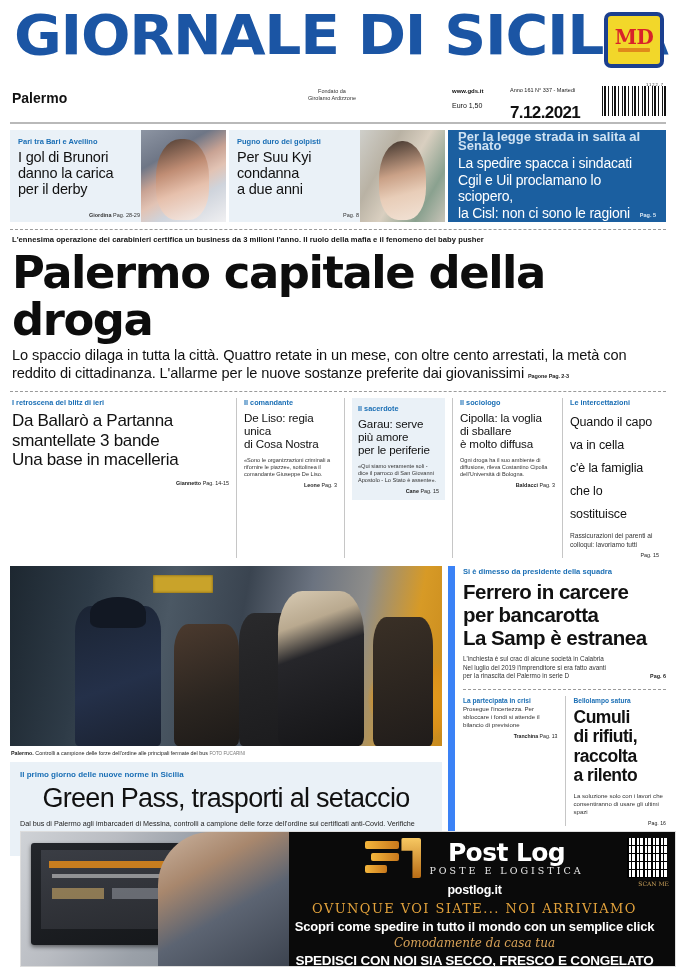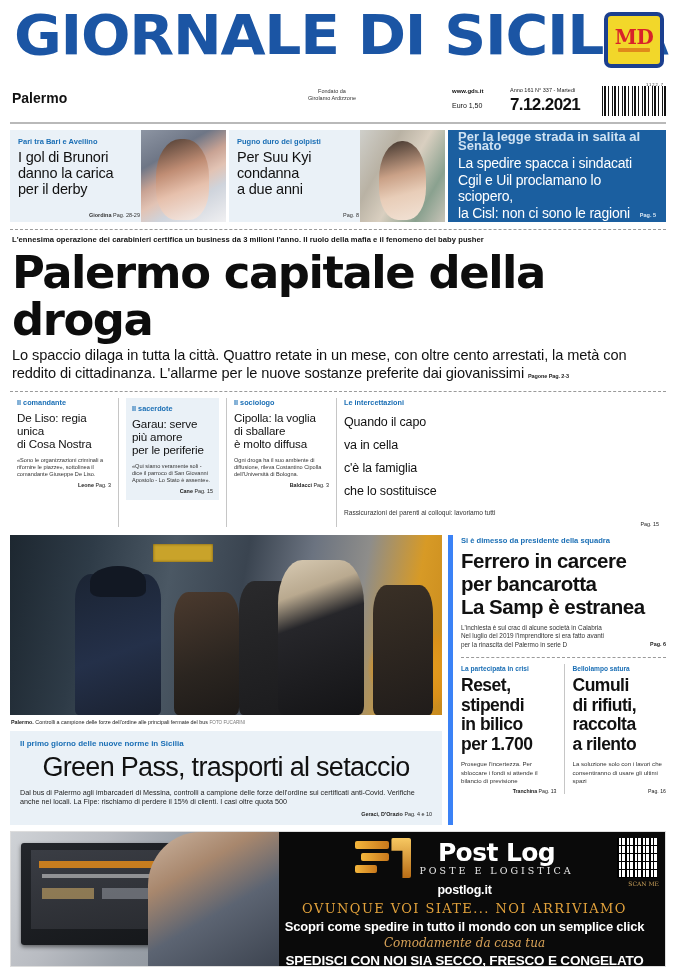"7.12.2021" .date { top: 9px -> 17px }
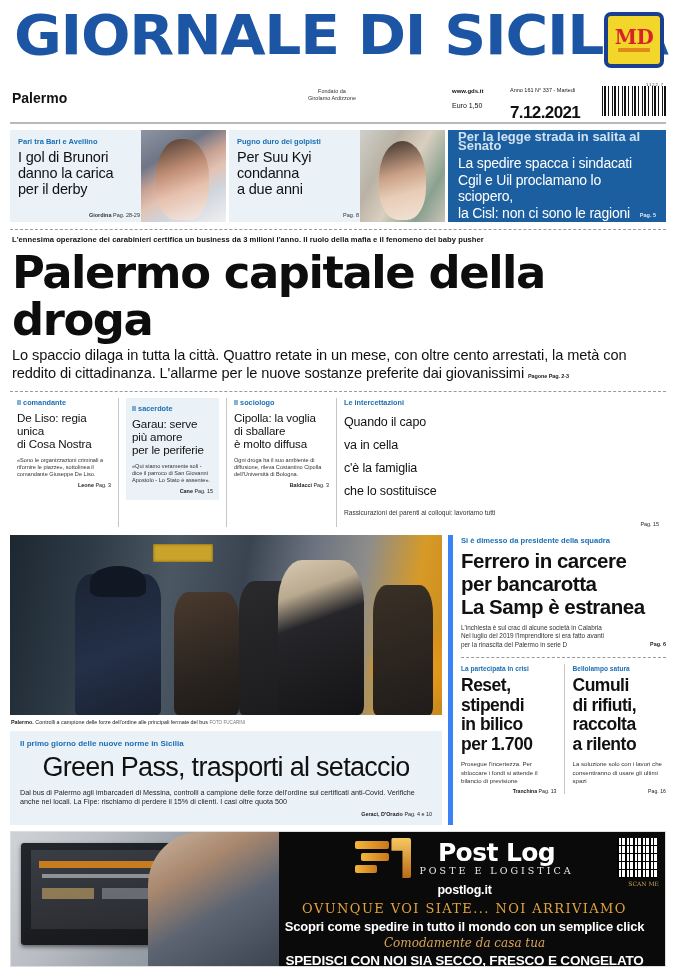"I retroscena del blitz di" div.col { html: none -> <div> <div>I retroscena del blitz di ieri</div> <div>Da Ballarò a Partanna smantellate 3 bande Una base in macelleria</div> <div> <b>Giannetto</b> <span>Pag. 14-15</span> </div> </div> }
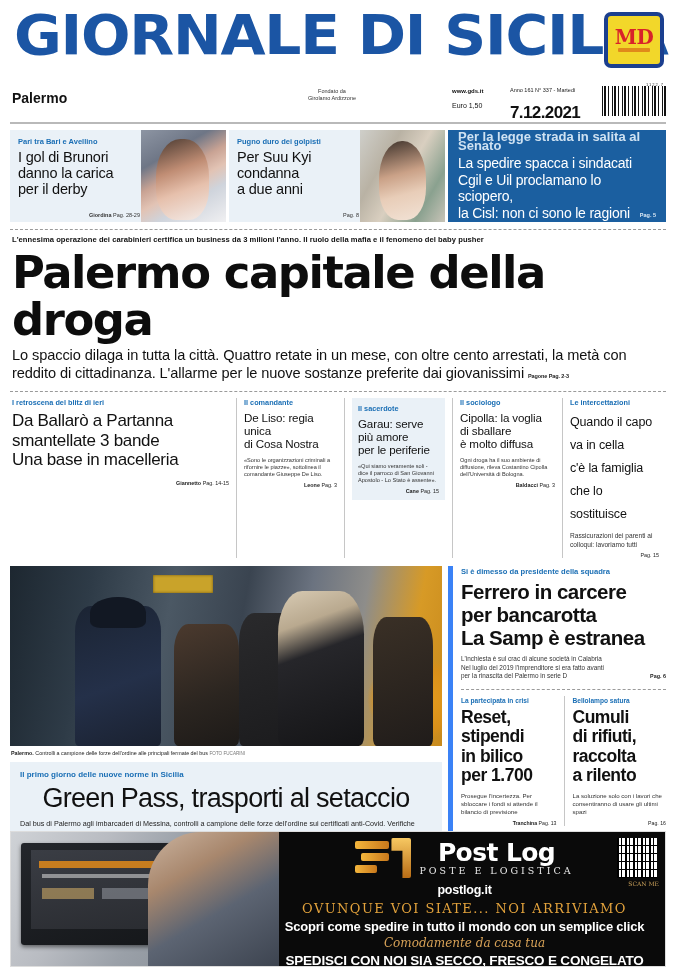"Si è dimesso da presidente" .mid-right { border-left: 5px solid #3b82f6 -> 7px solid #3b82f6 }
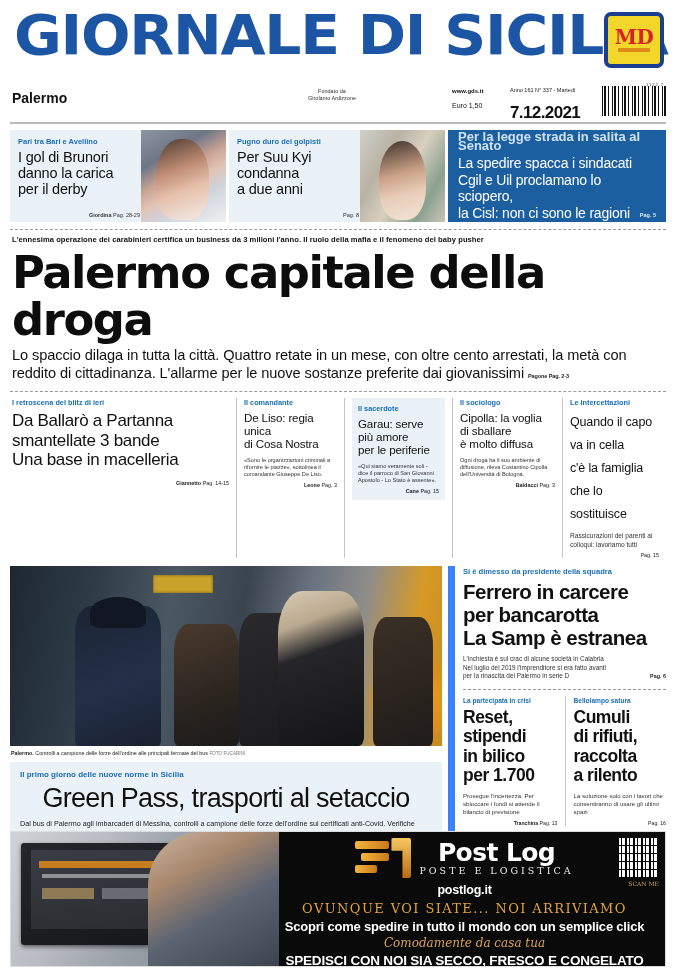"Reset," div.mrc-head { html: <div>Reset, stipendi in bilico per 1.700</div> -> none }
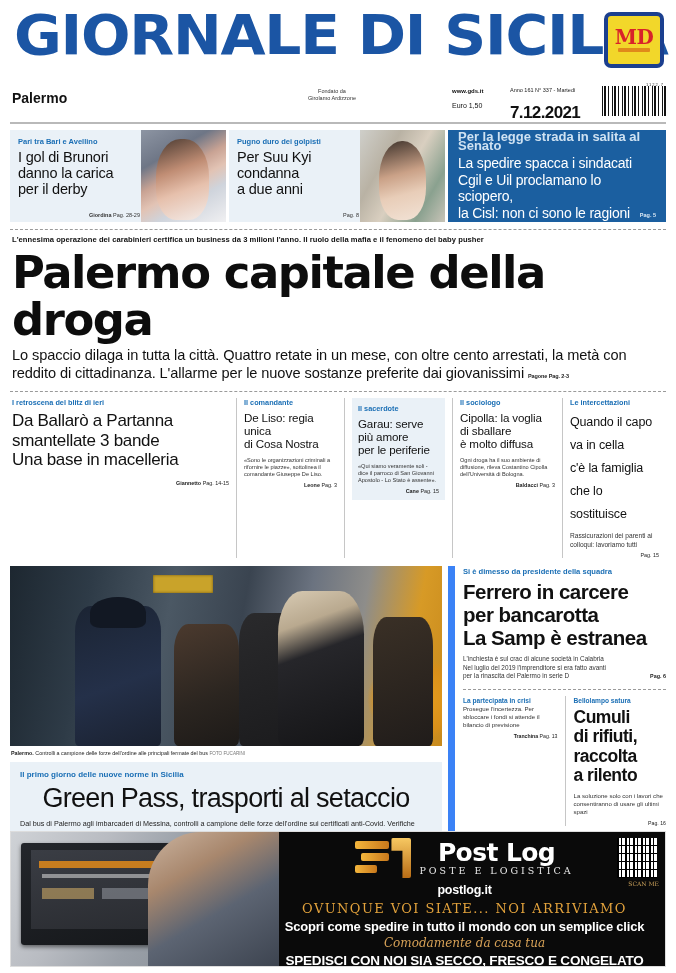"Post Log" .ad { left: 10px -> 20px }
